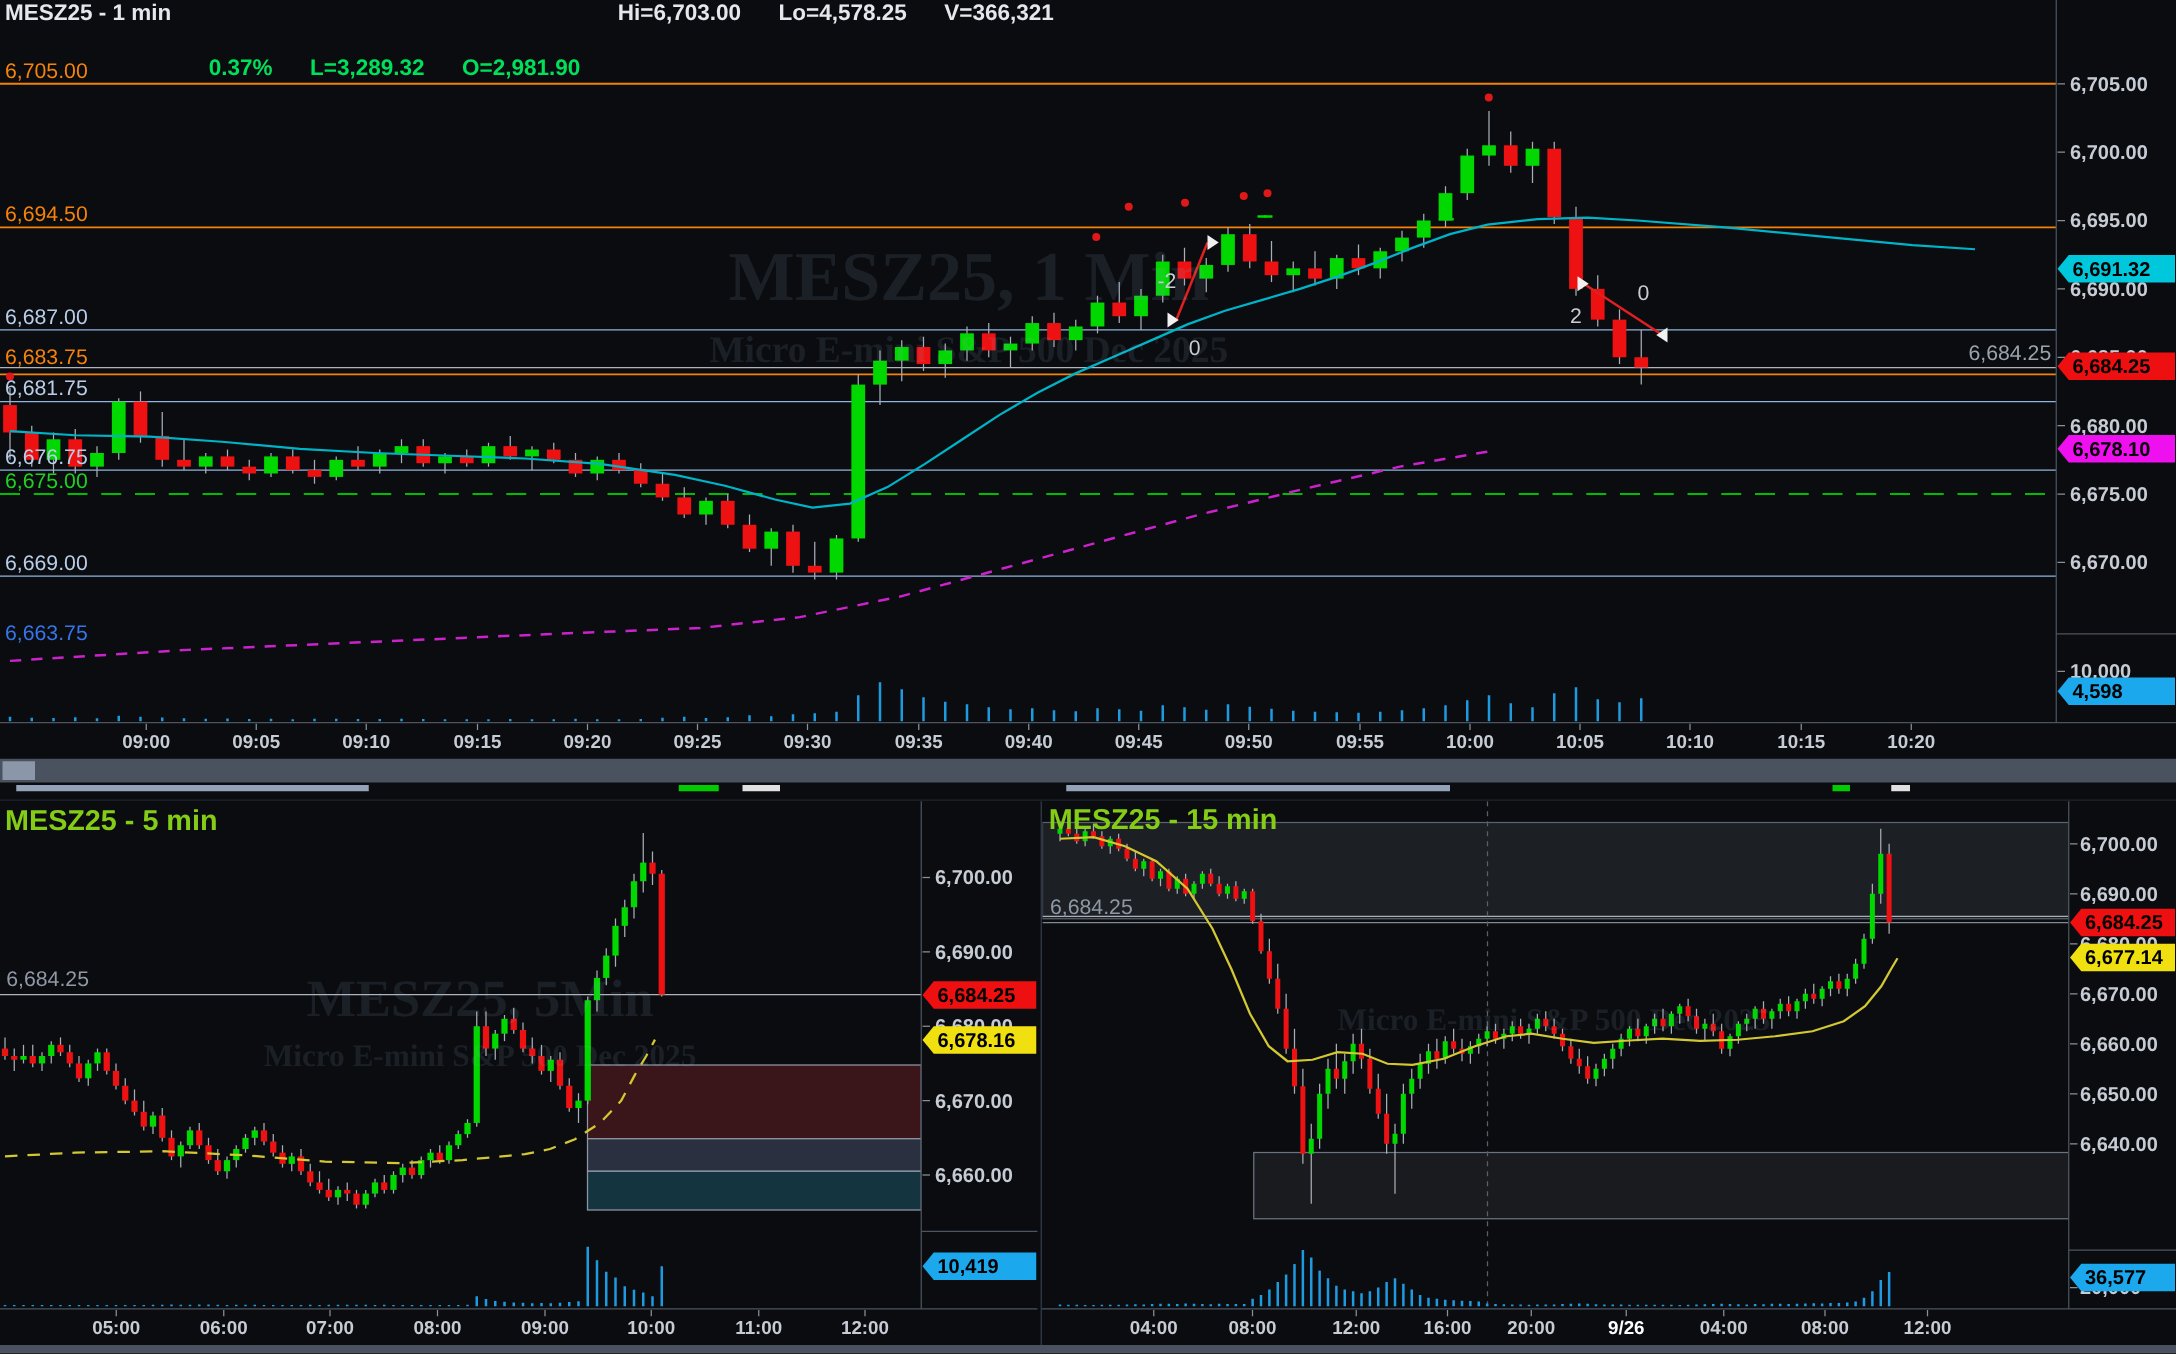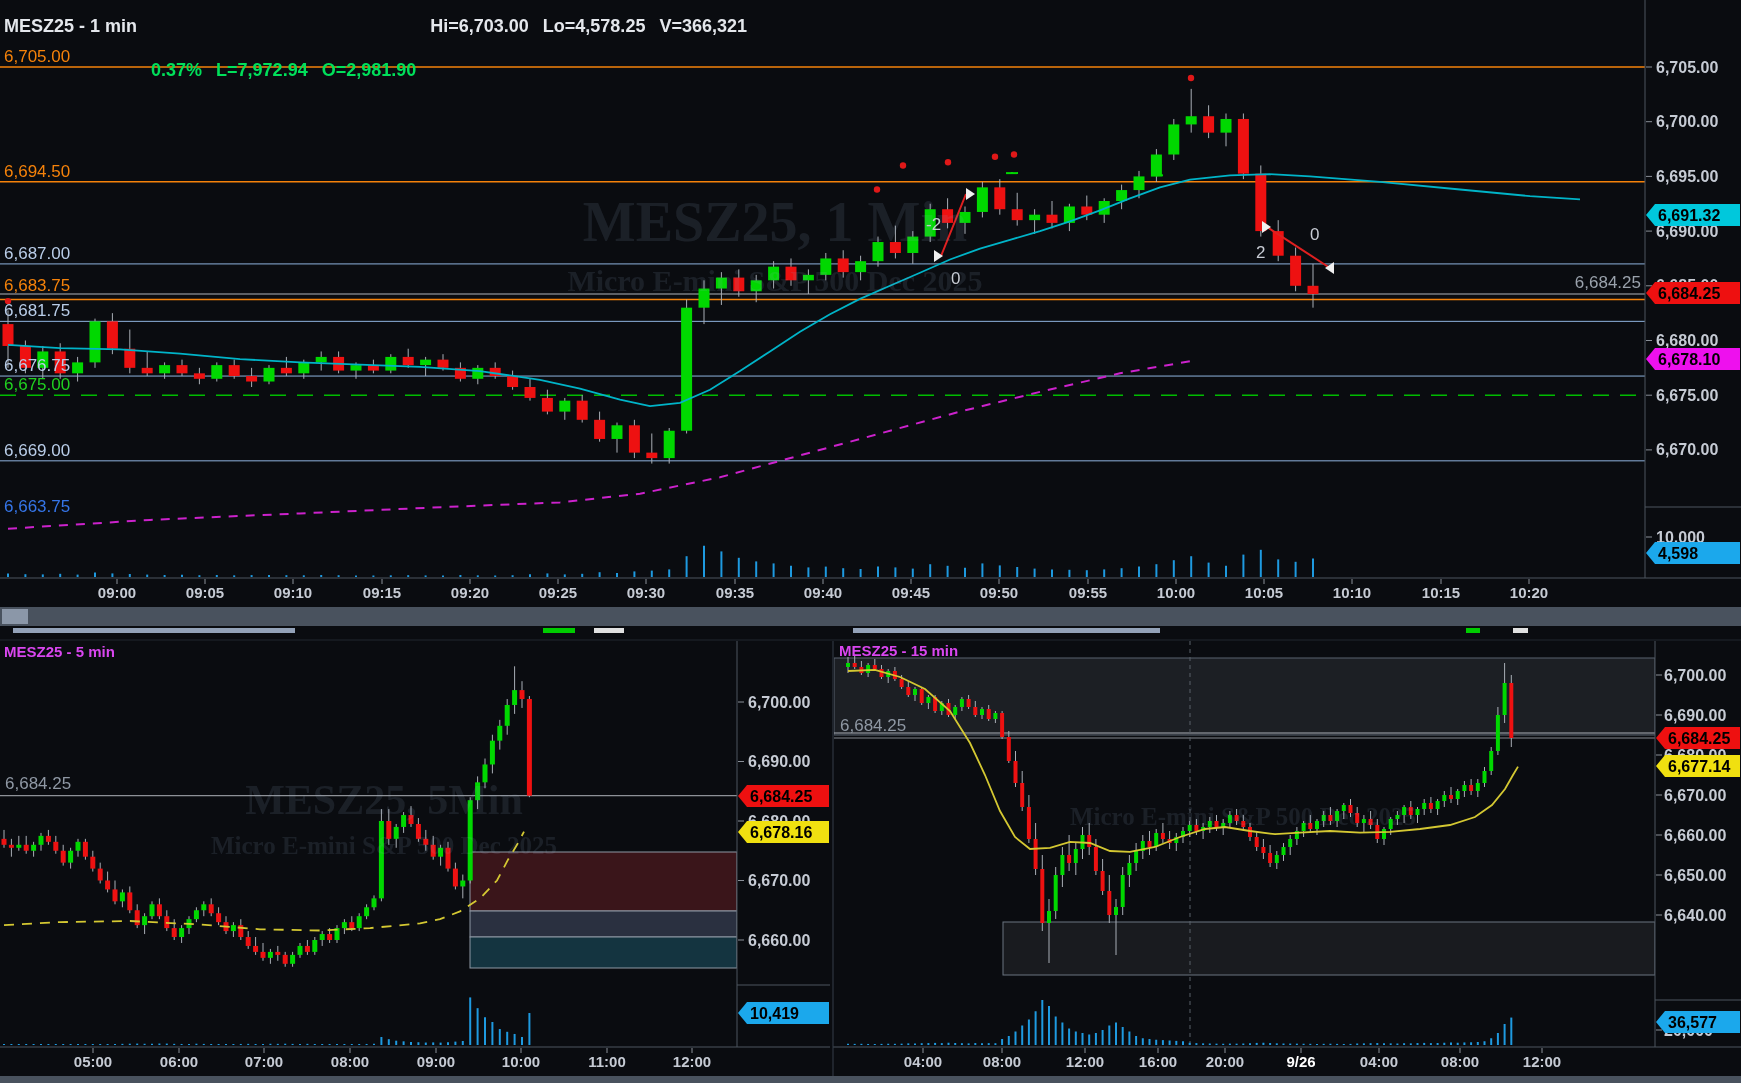"MESZ25 - 1 min" .hdr { gap: 14px -> 30px; top: 16px -> 0 }
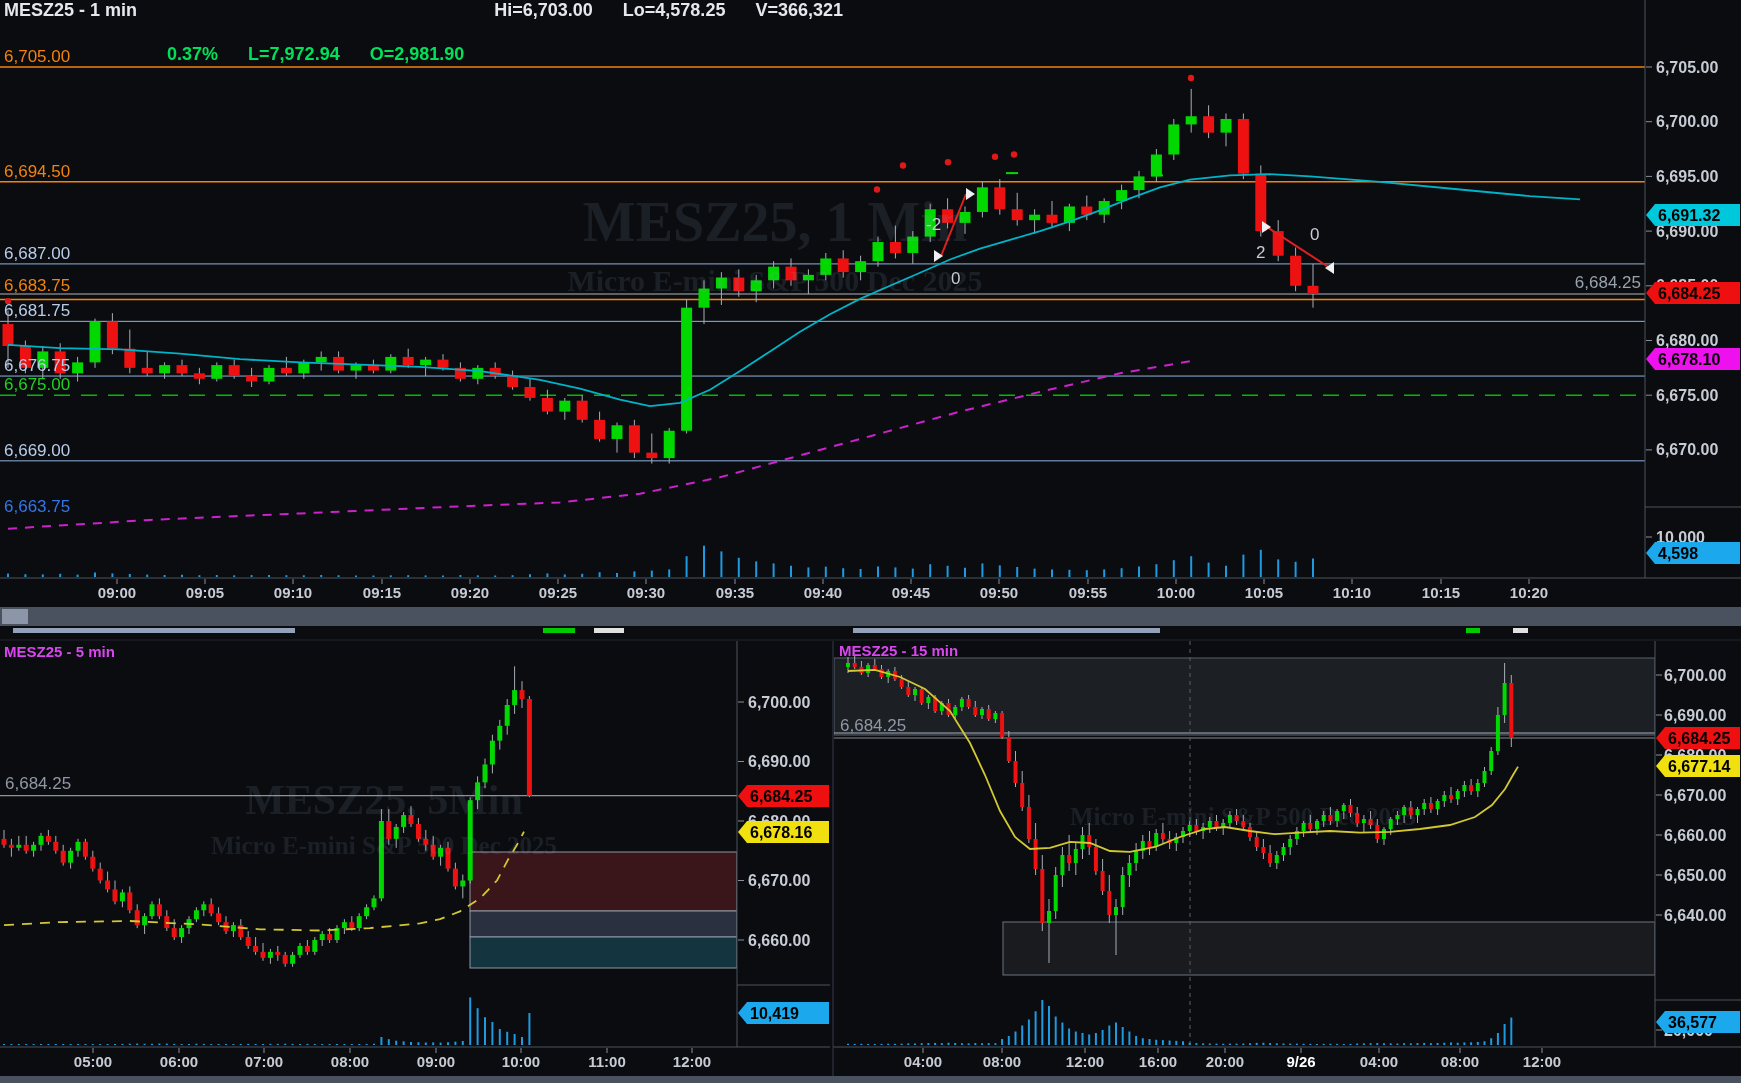"L=7,972.94" span.grn { text: 7,972.94 -> 3,289.32 }
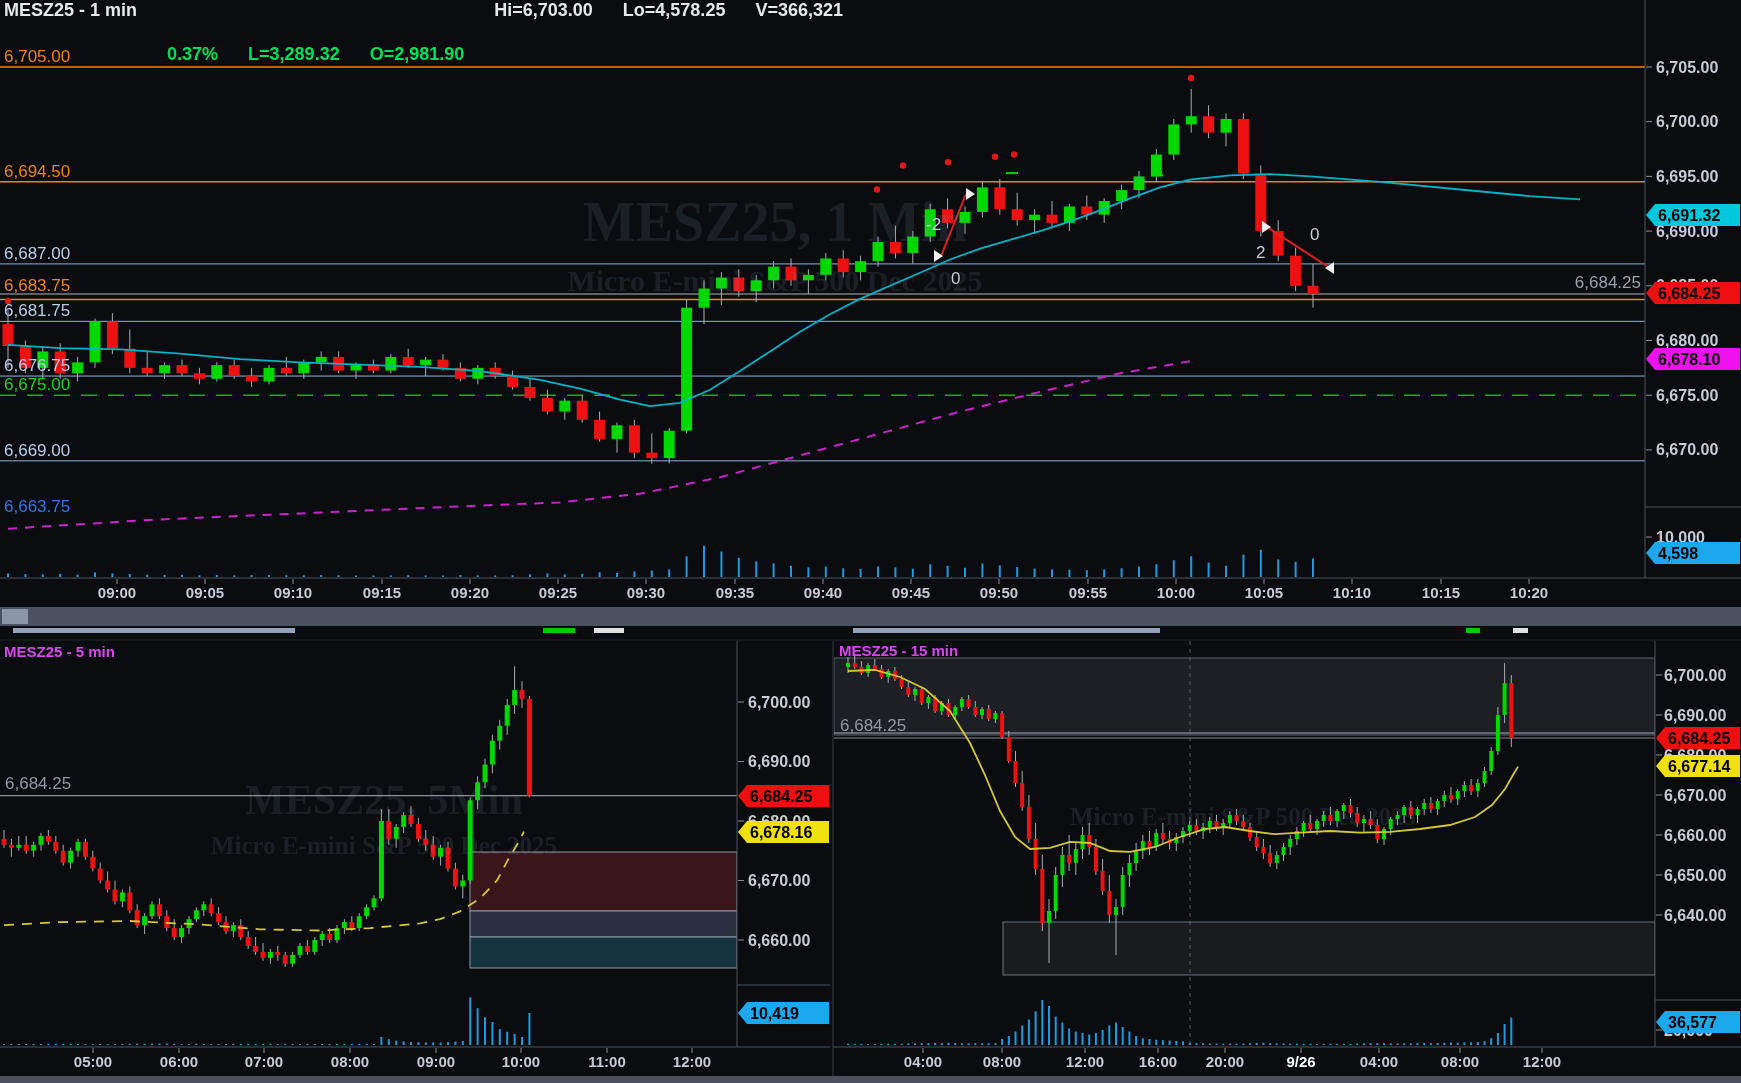"MESZ25 - 5 min" .ptitle { color: #d946ef -> #84cc16; font-size: 15px -> 23px }
